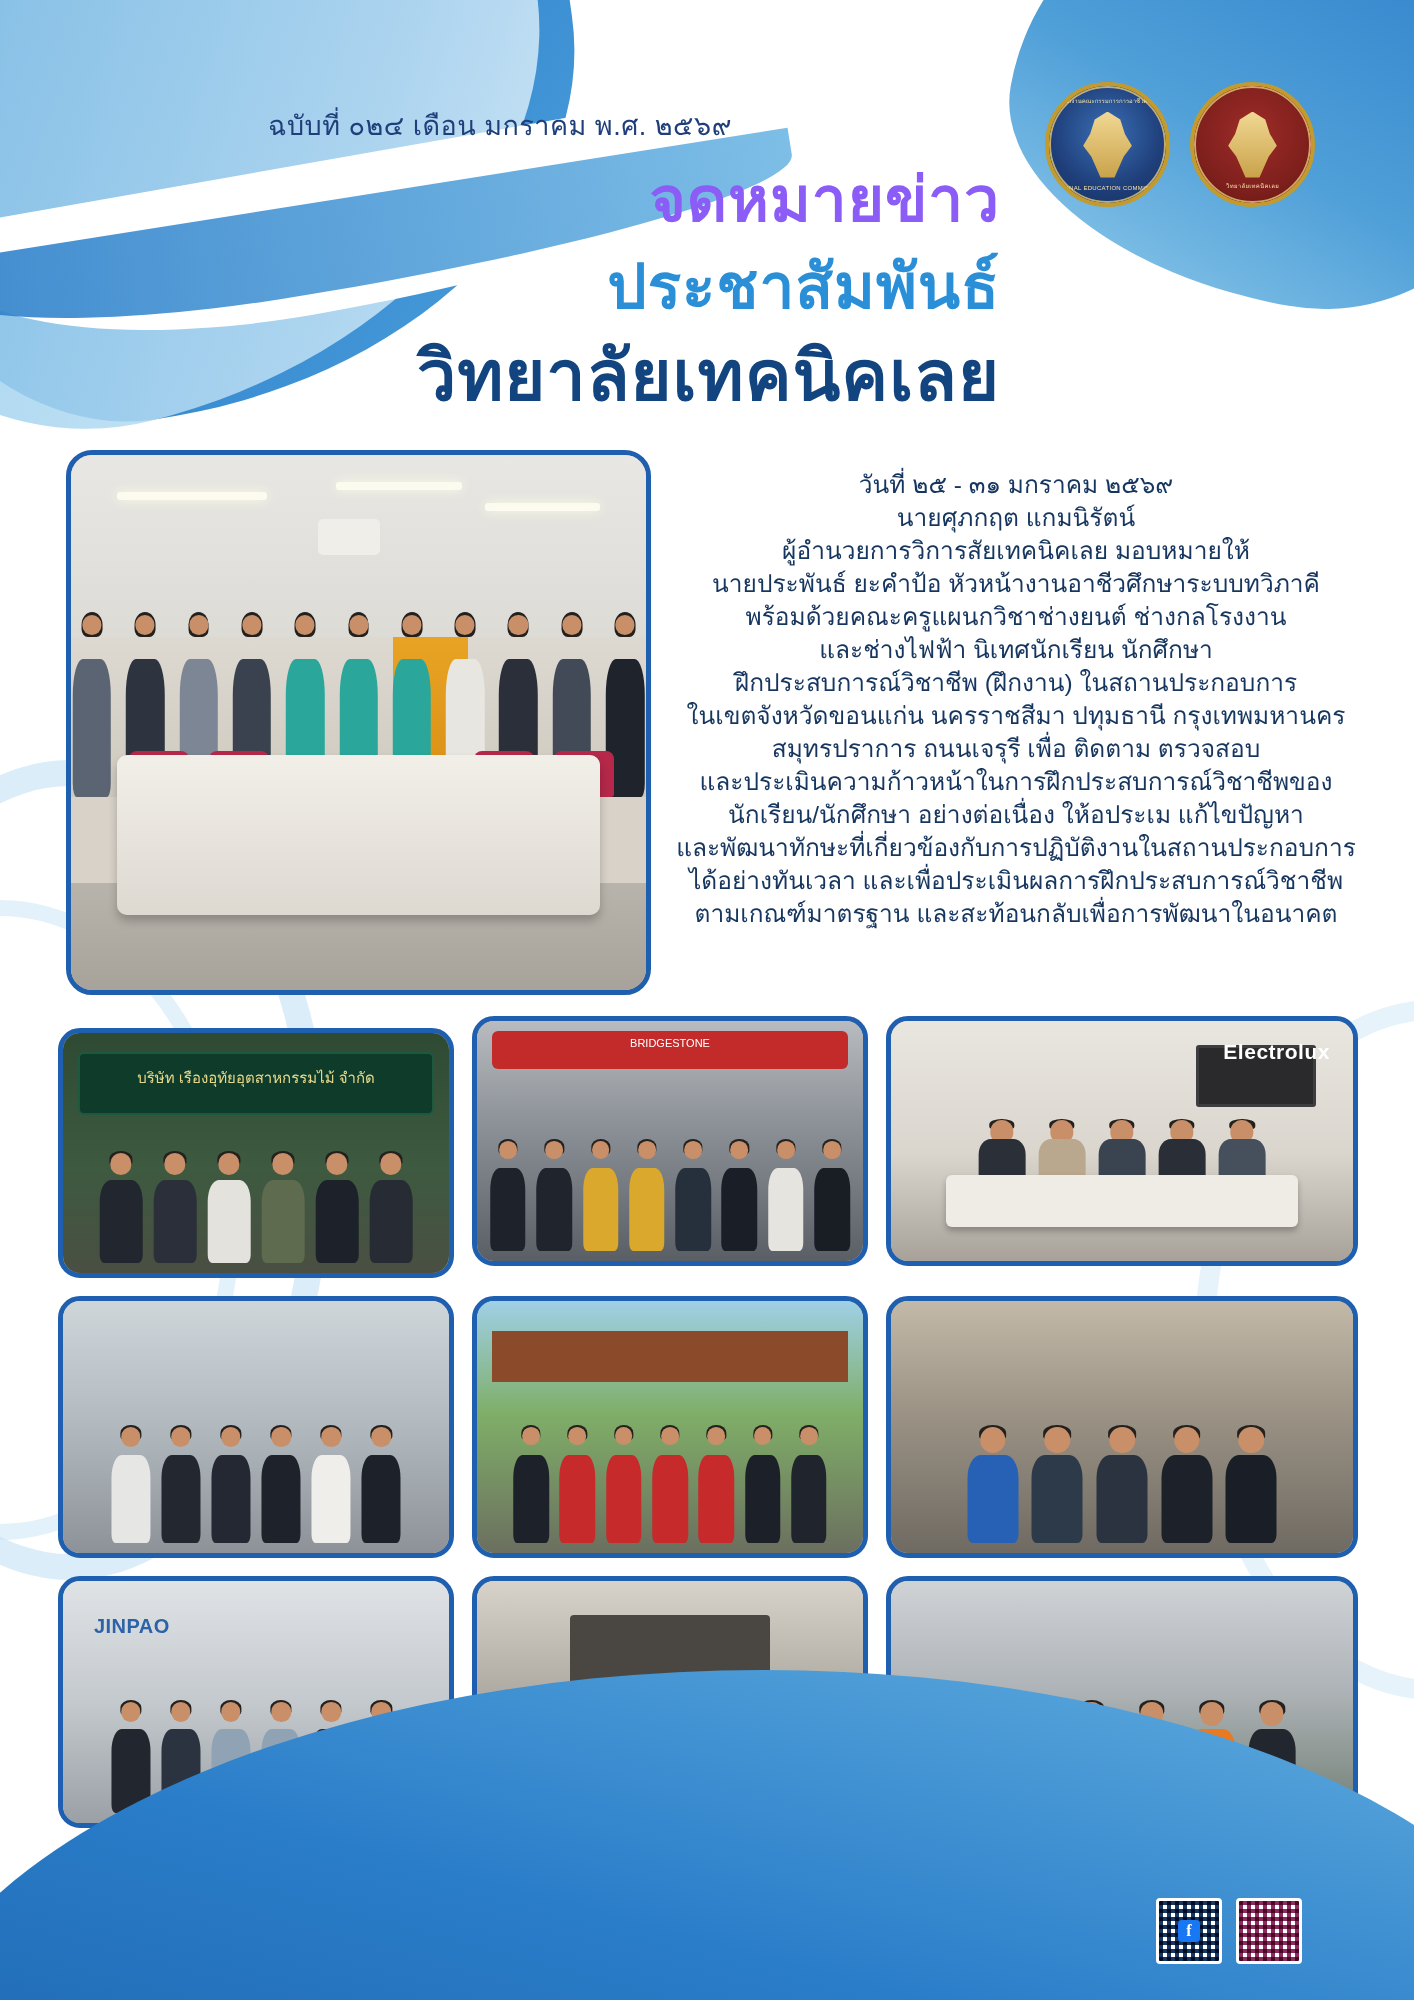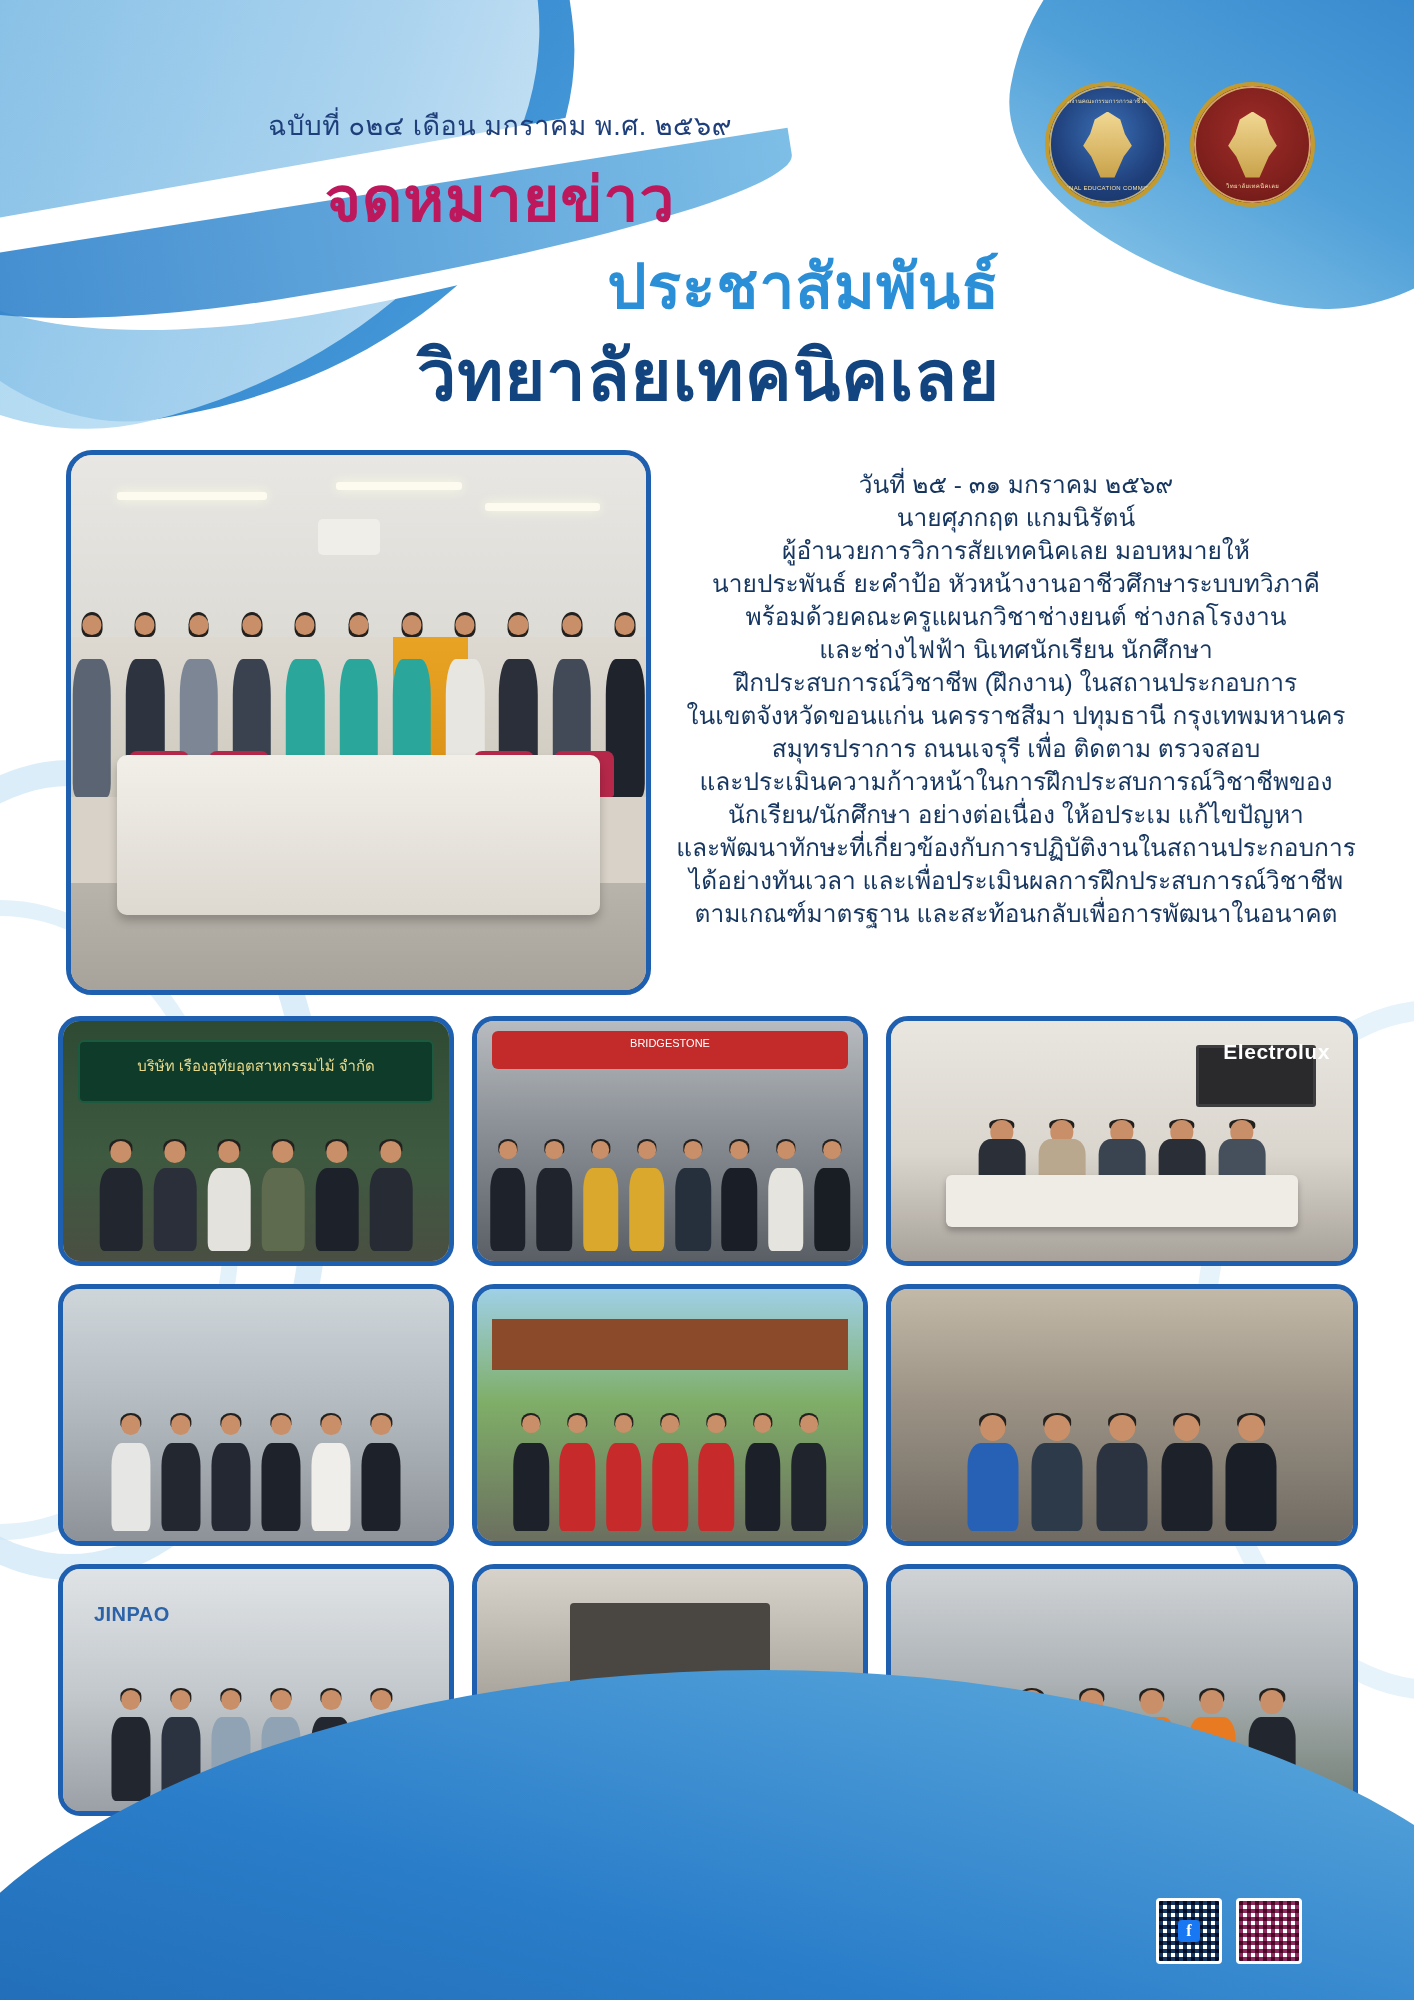"จดหมายข่าว" .title-1 { color: #be185d -> #8b5cf6; text-align: center -> right }
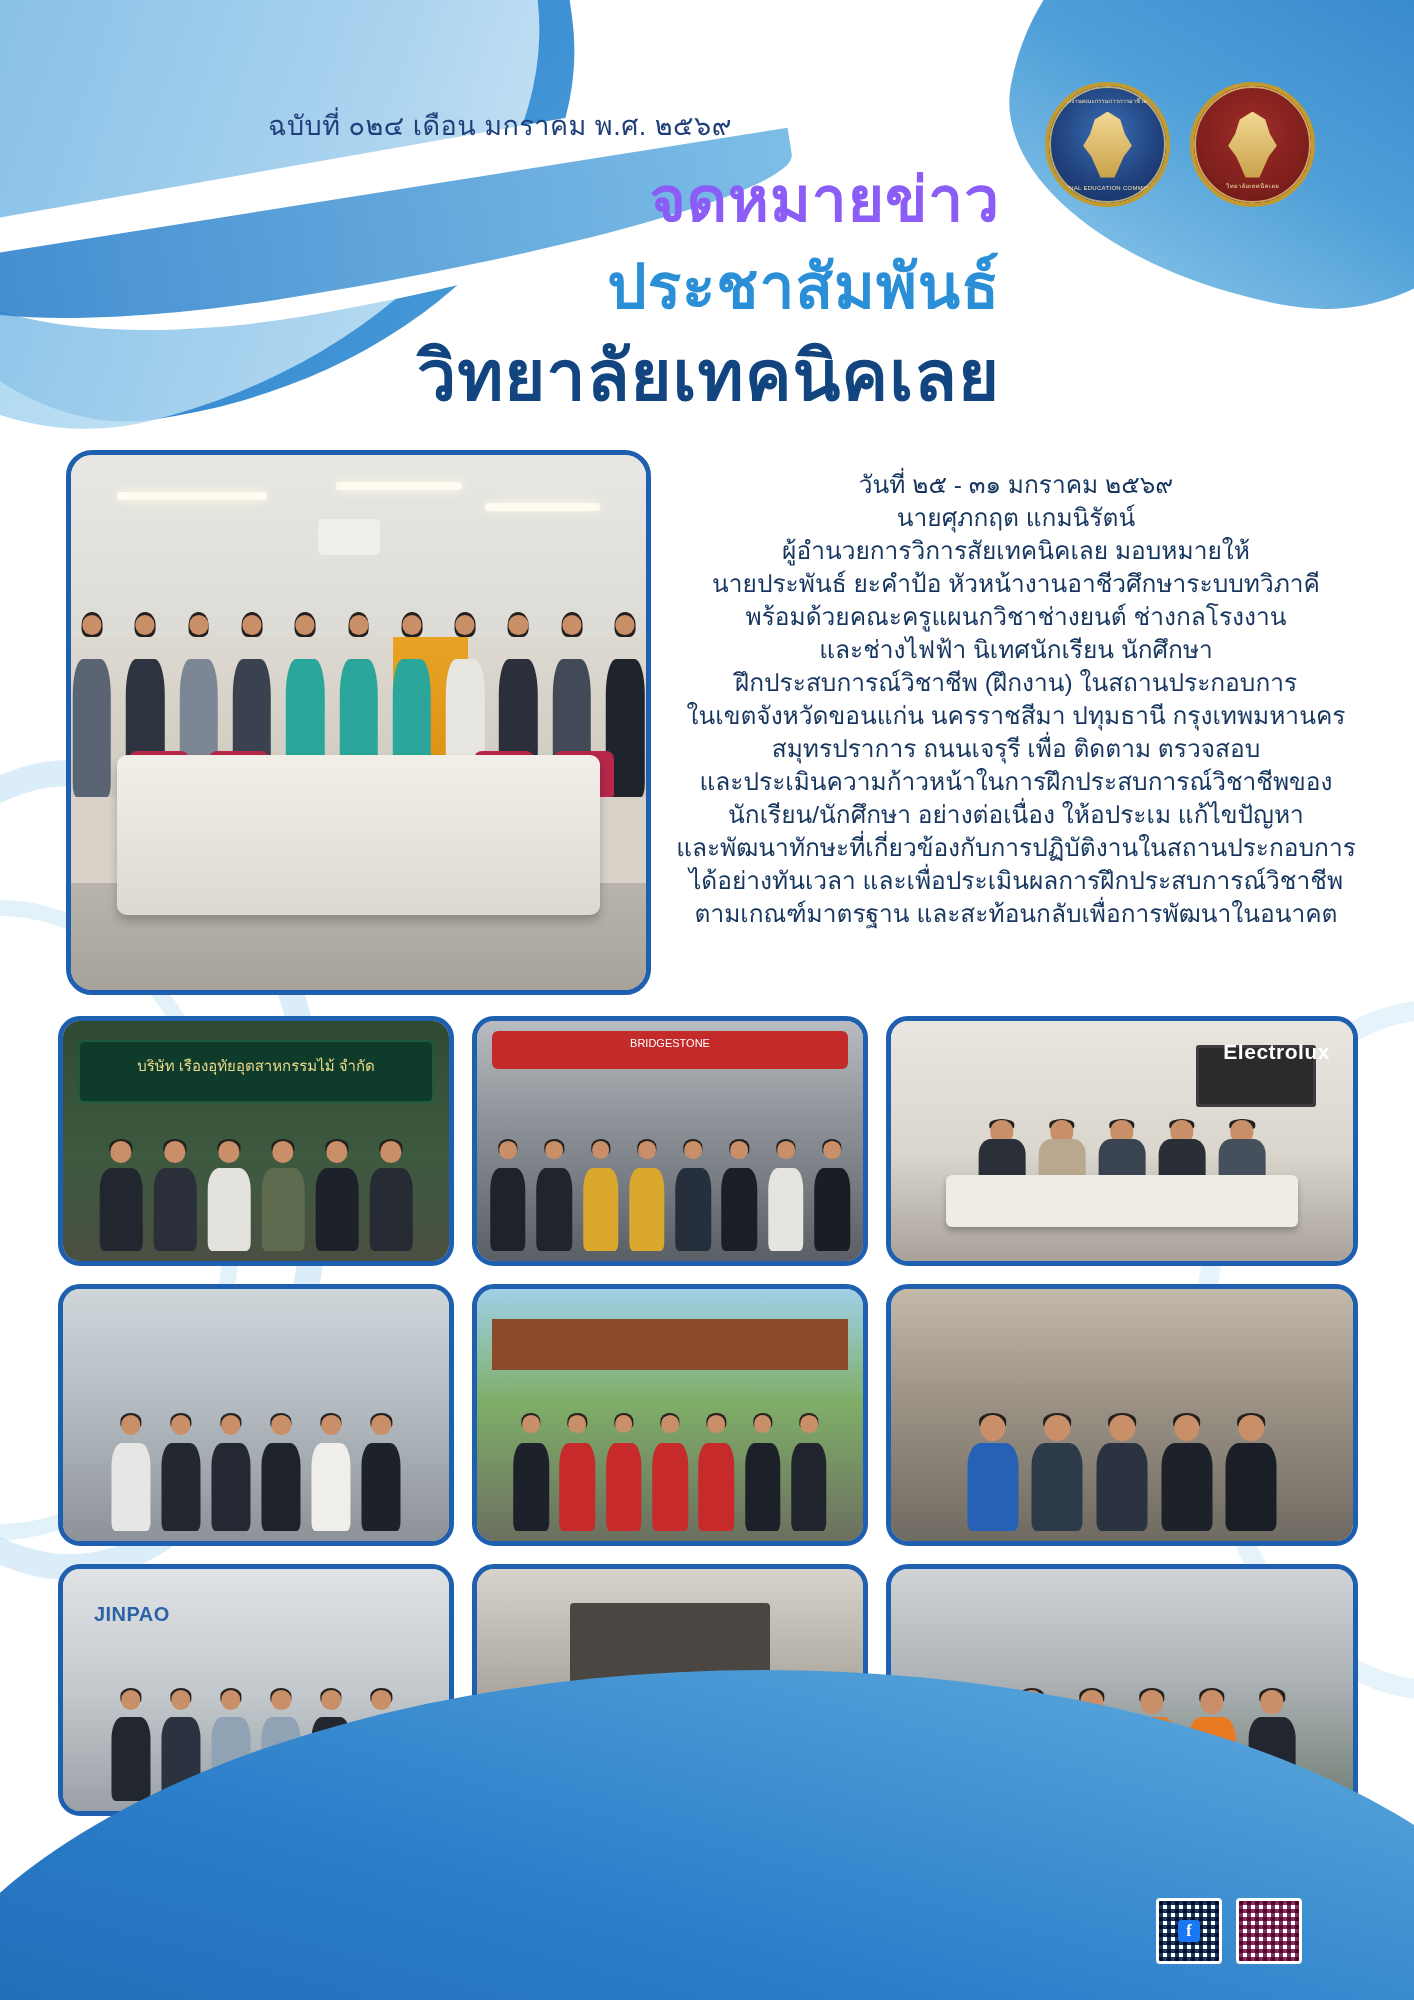"บริษัท เรืองอุทัยอุตสาหกรรมไม้ จำกัด" .r1 .p1 { margin-top: none -> 12px }
